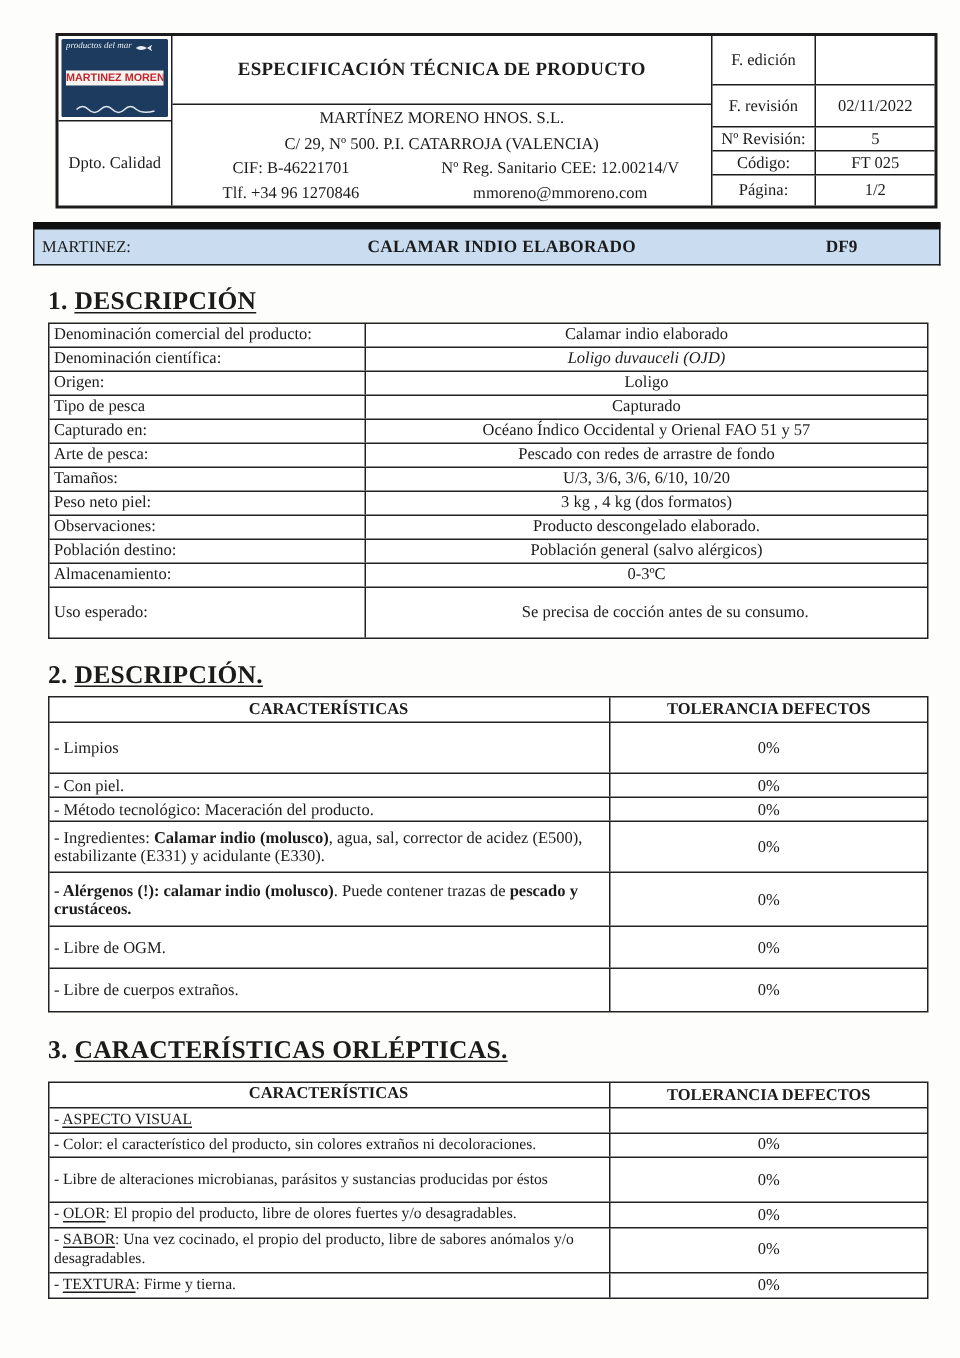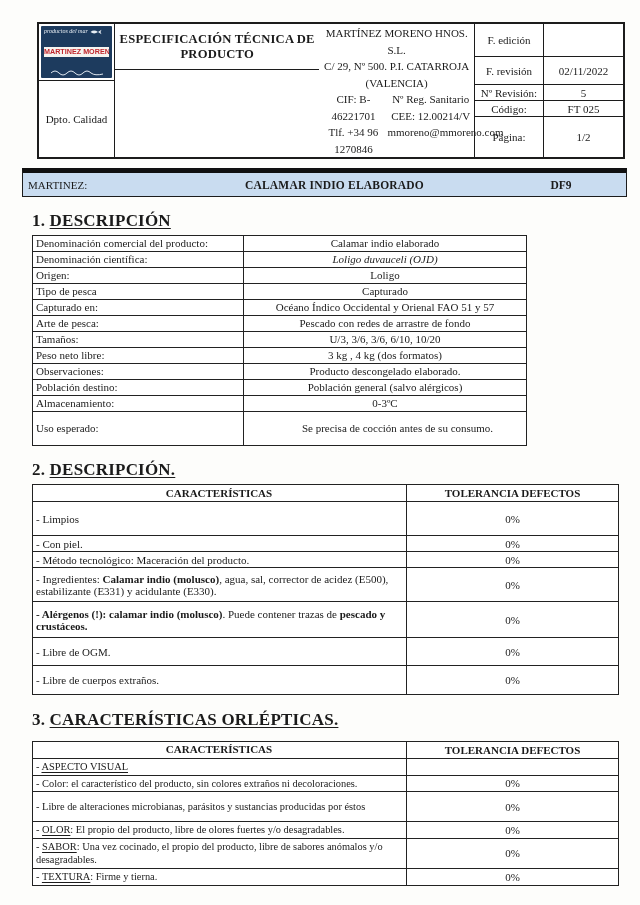"ESPECIFICACIÓN TÉCNICA DE PRODUCTO" .hdr-mid { flex-direction: row -> column }
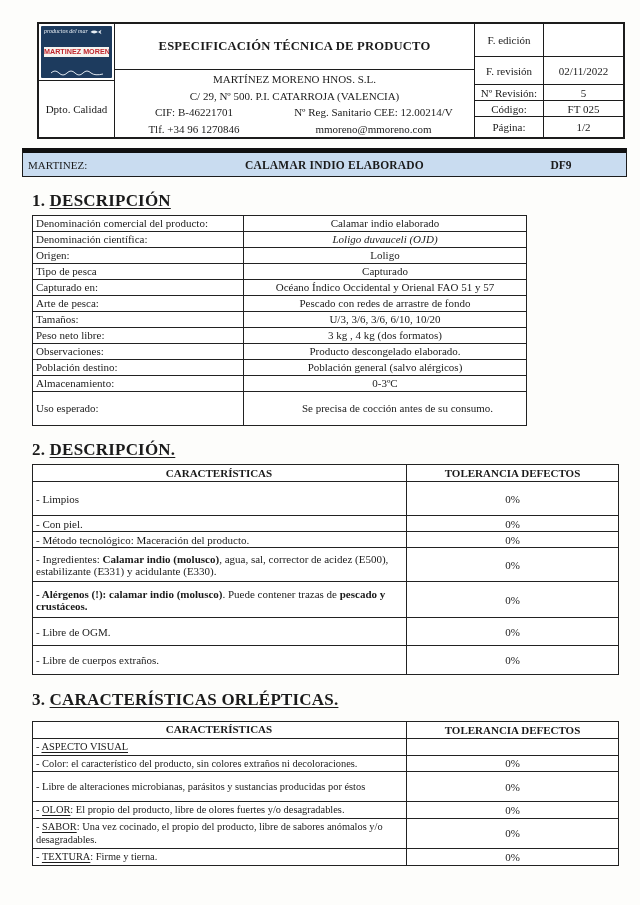"Denominación comercial del producto:" .dtable { width: 495px -> 587px }
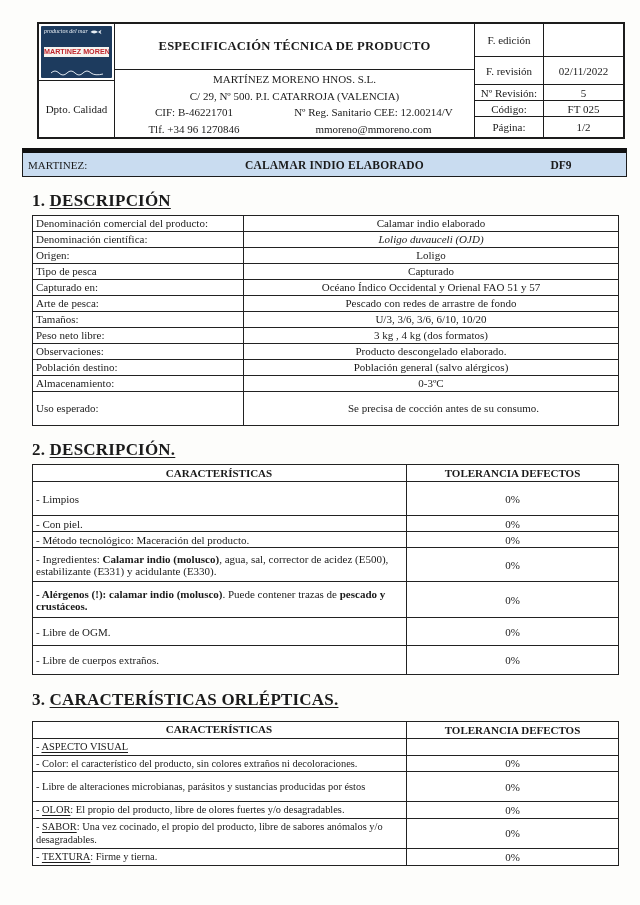"Peso neto libre:" div.dlabel { text: libre -> piel }
